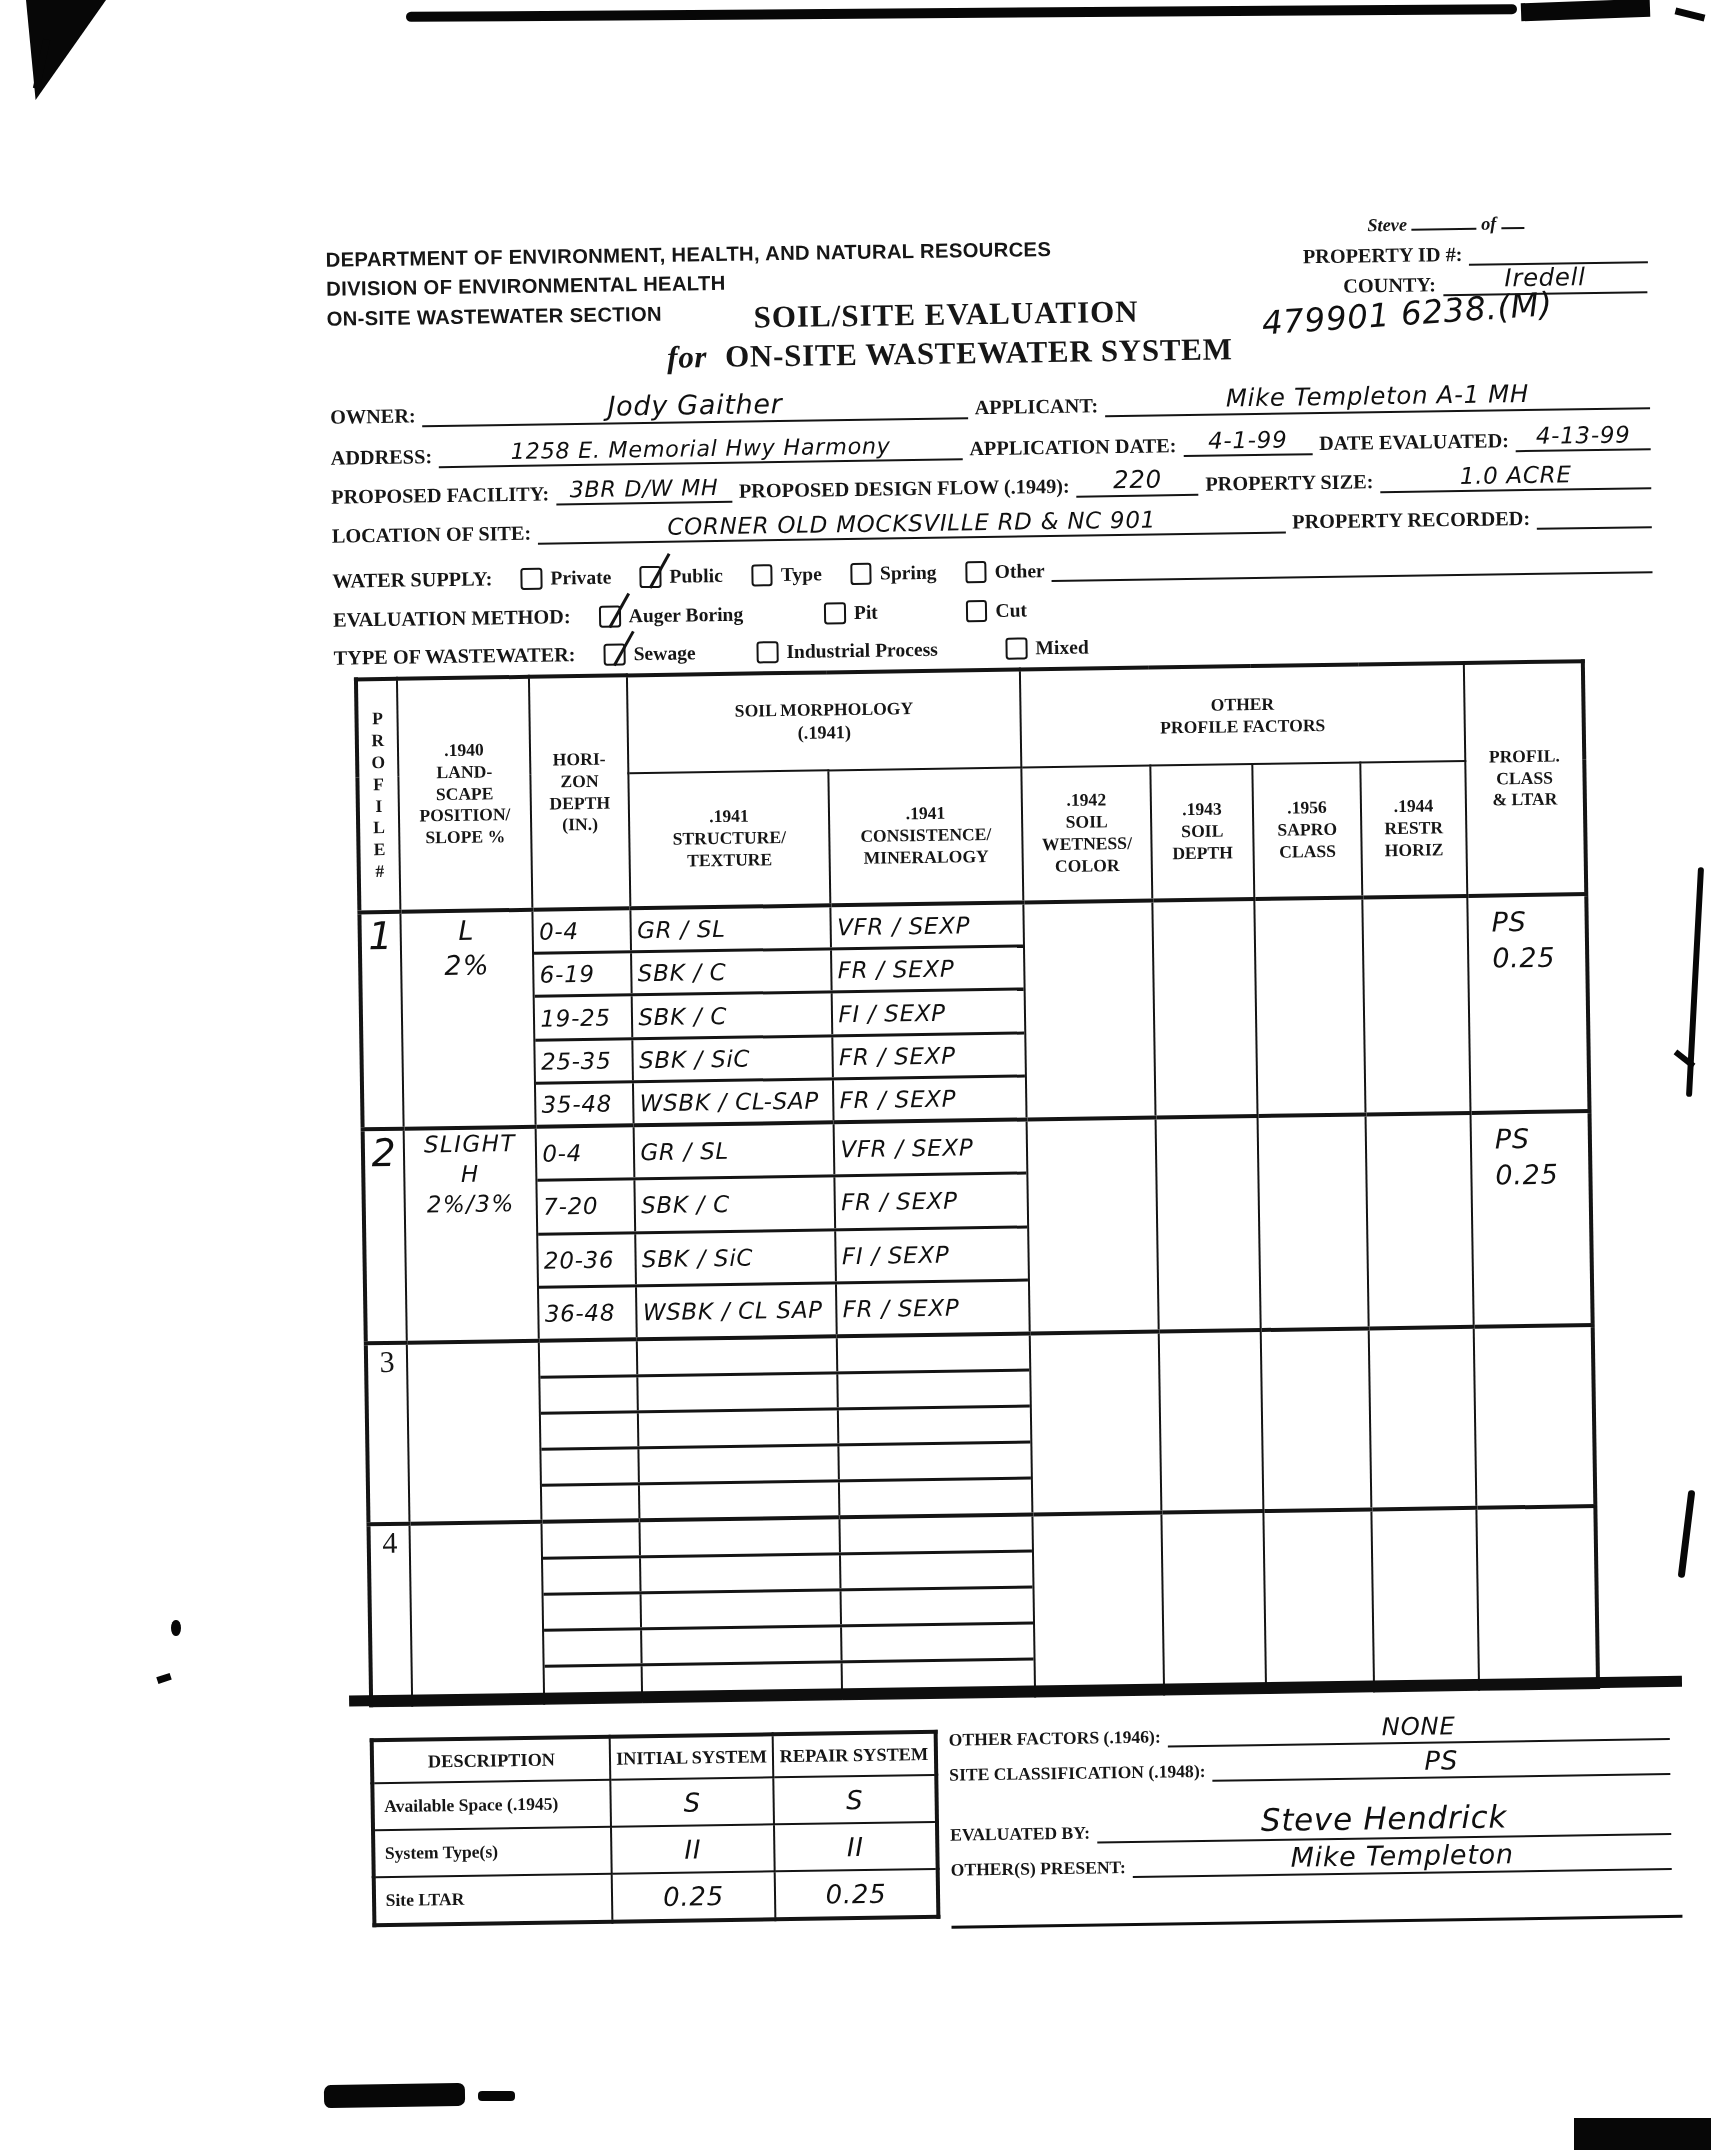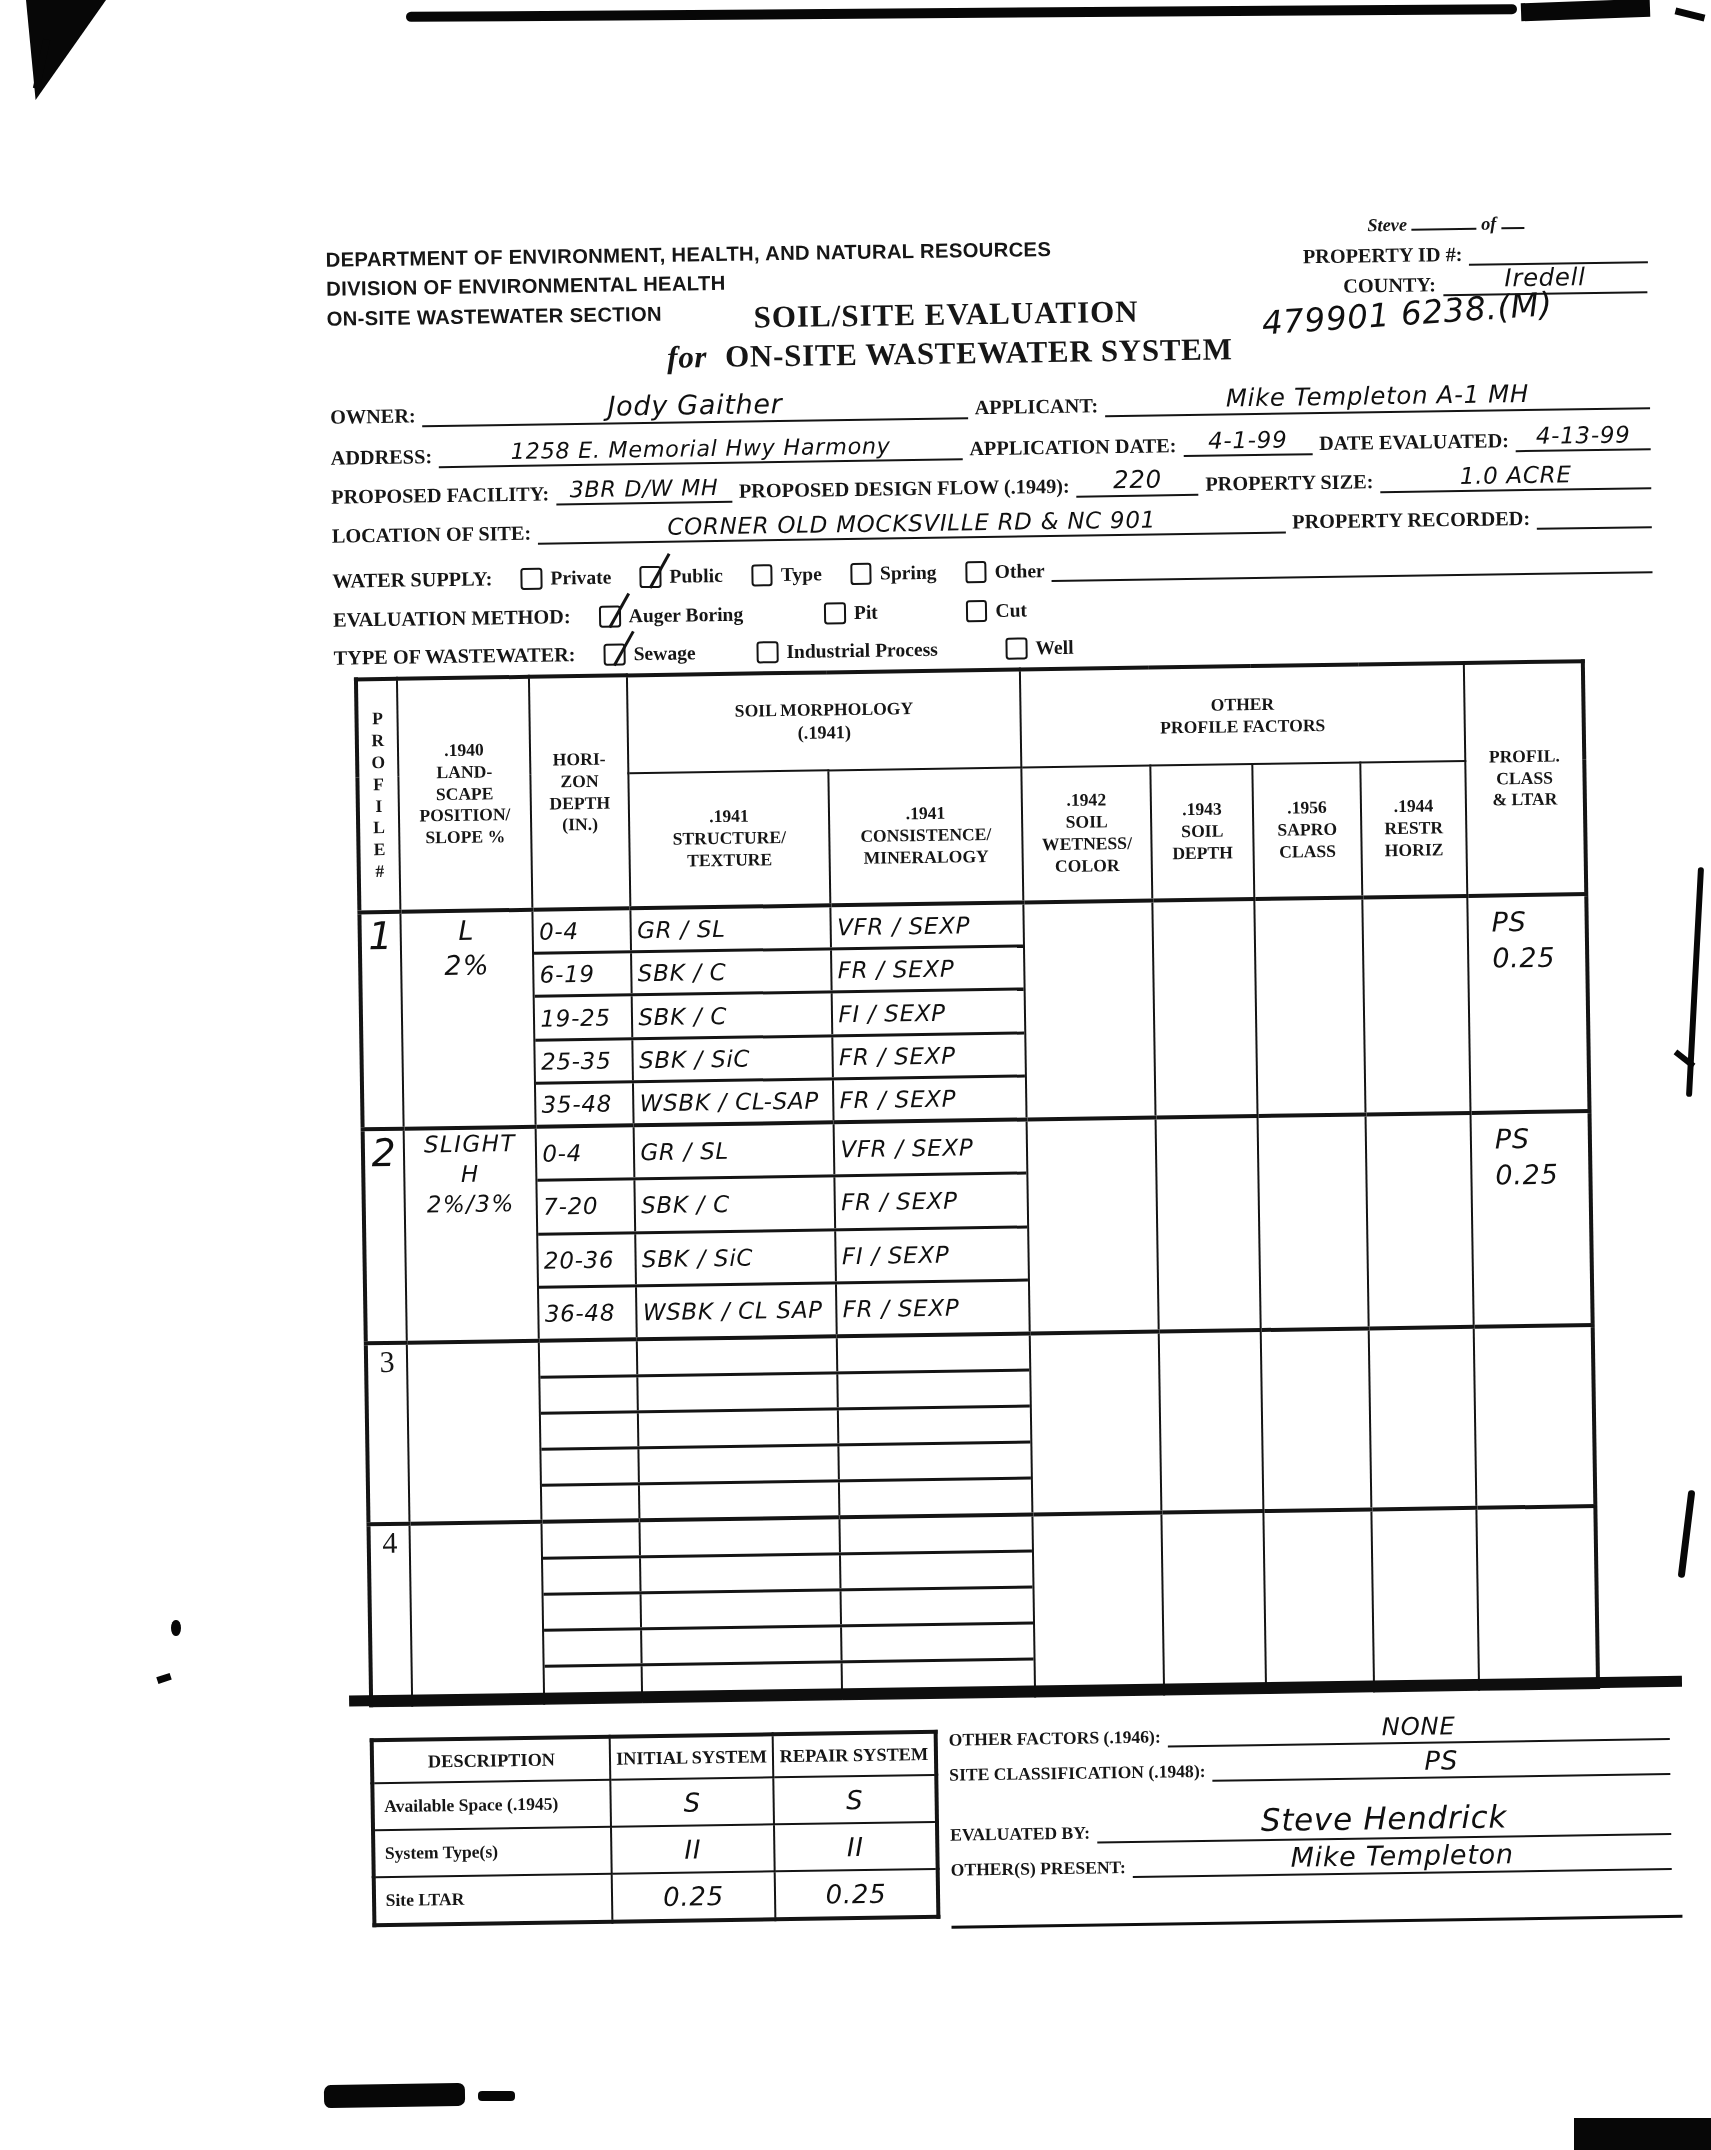"Well" span.cblbl { text: Well -> Mixed }
